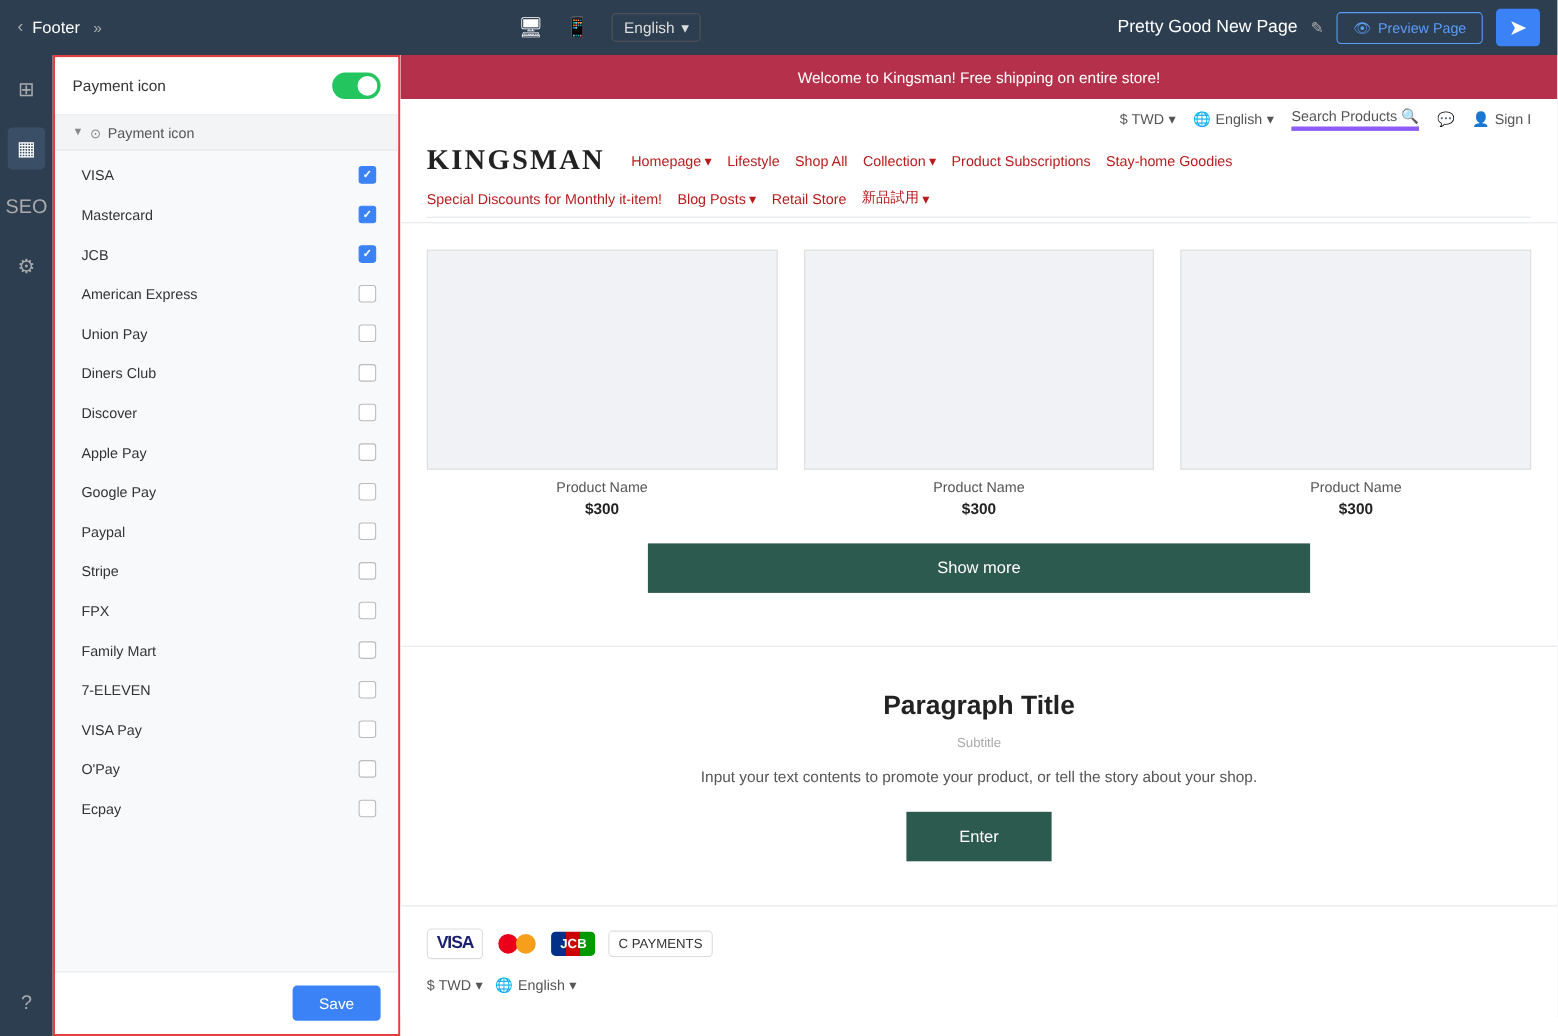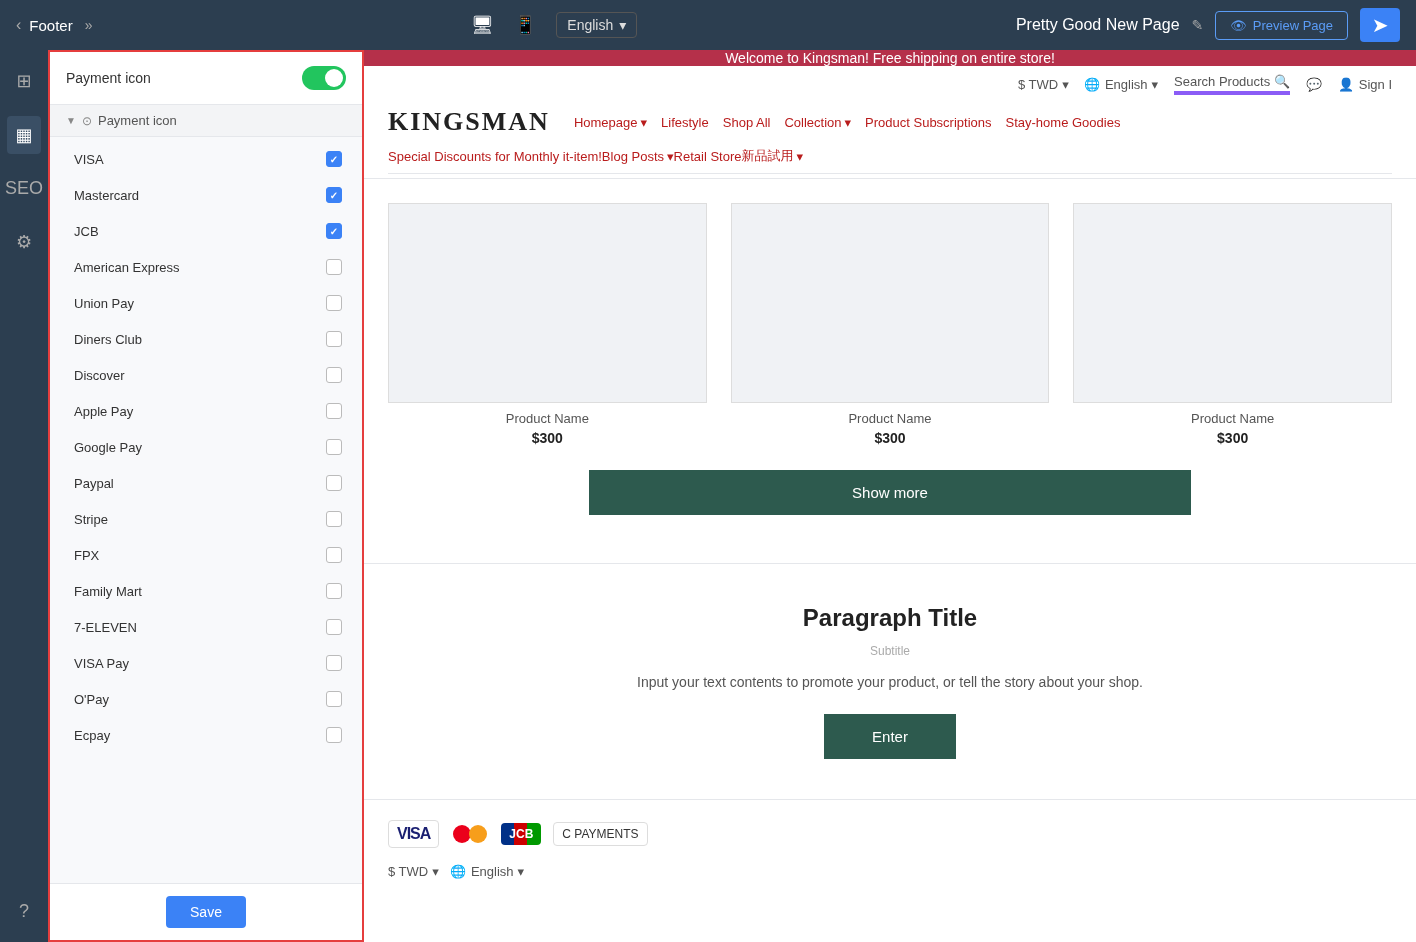"Welcome to Kingsman! Free shipping" .store-banner { padding: 0 -> 12px }
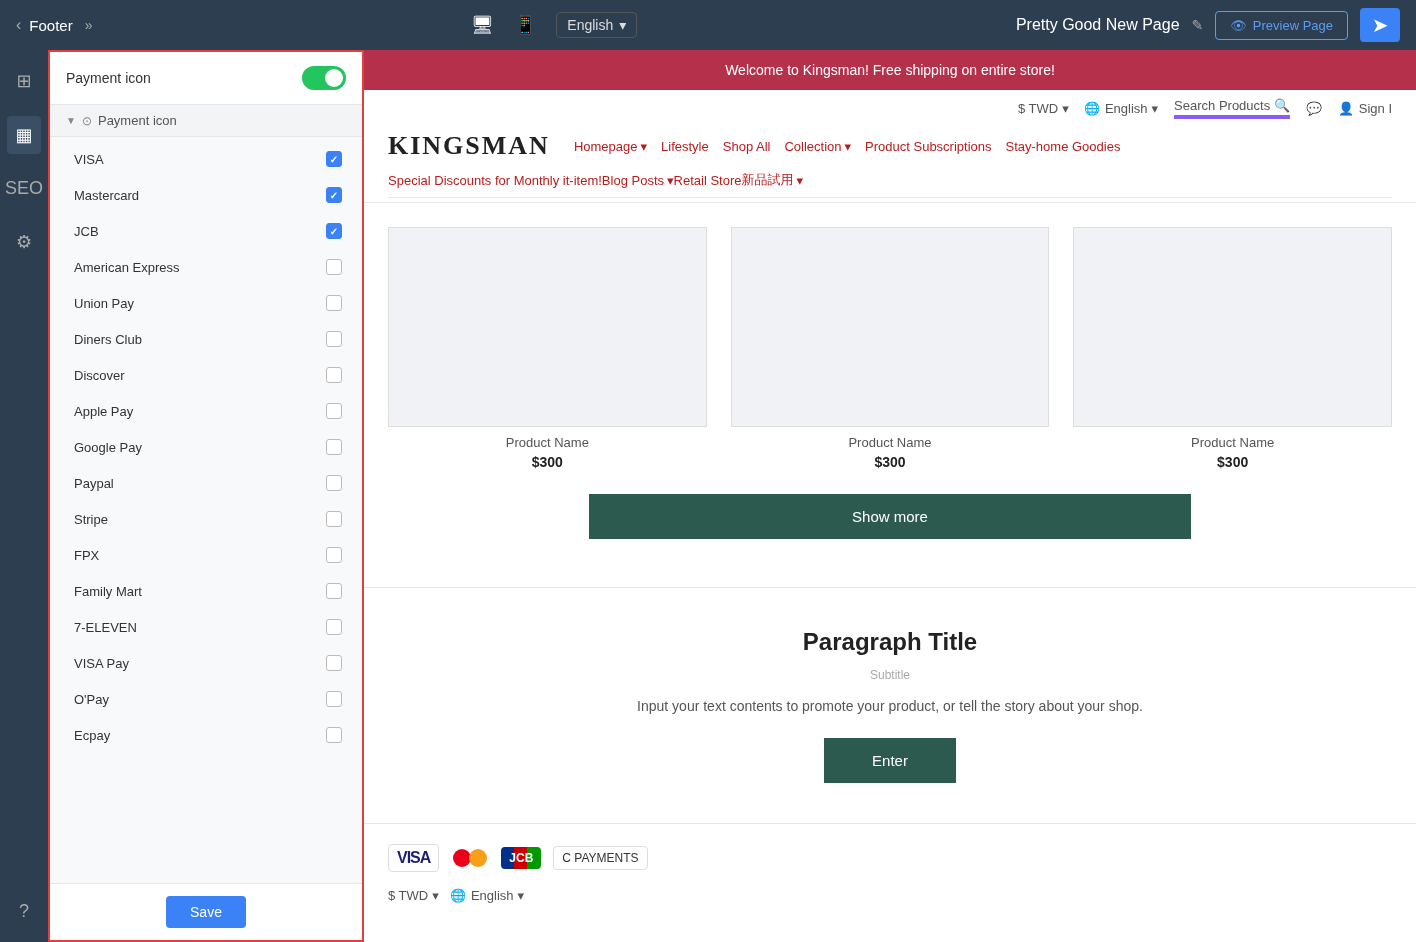"Special Discounts for Monthly it-item!" .store-nav-2 { gap: none -> 14px }
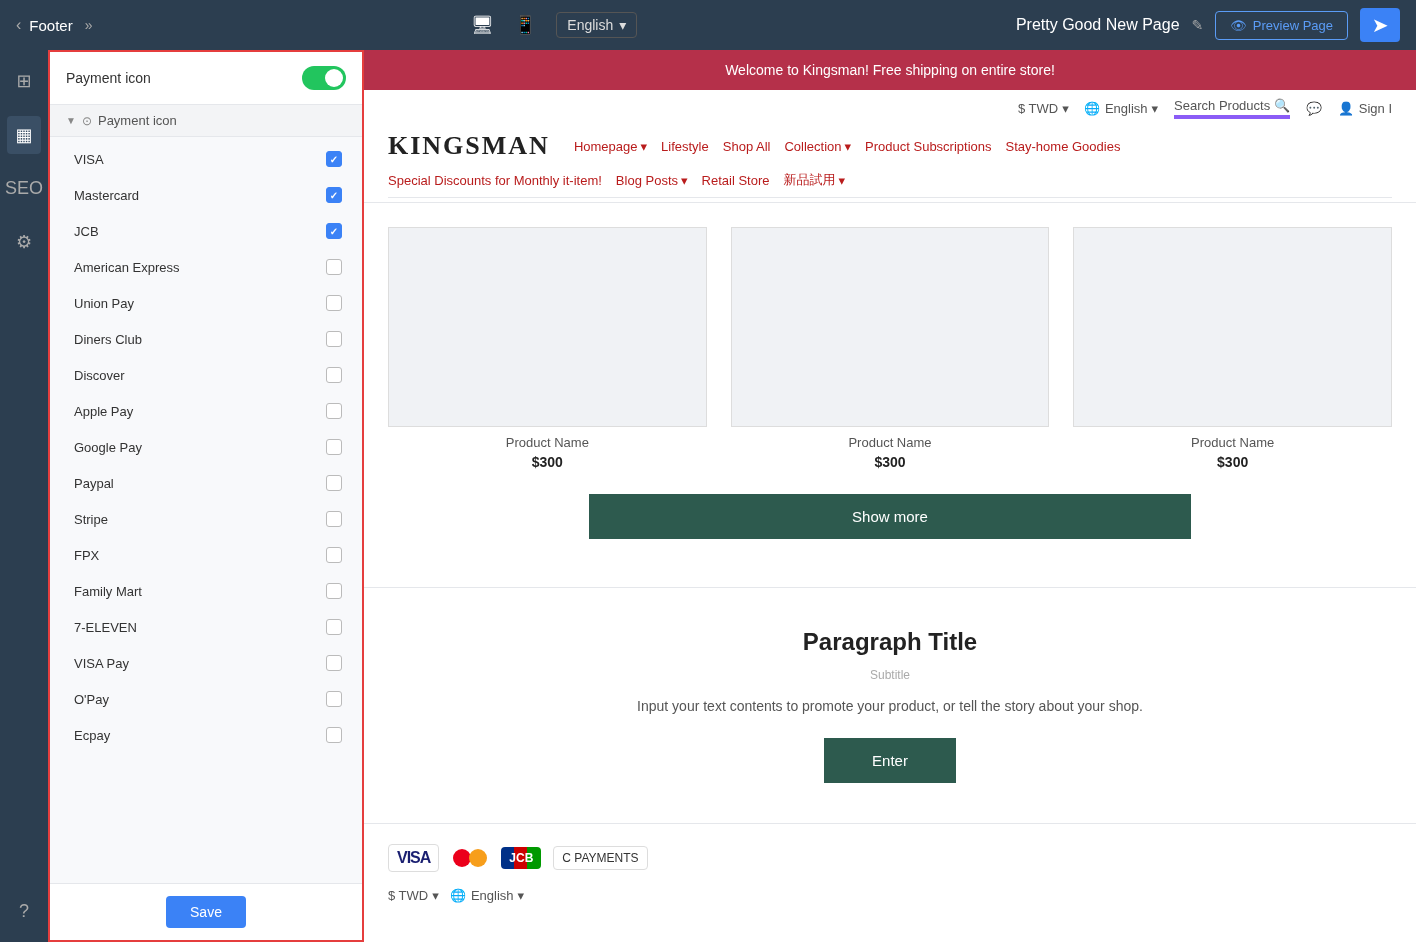"Save" .panel-footer { justify-content: center -> flex-end }
